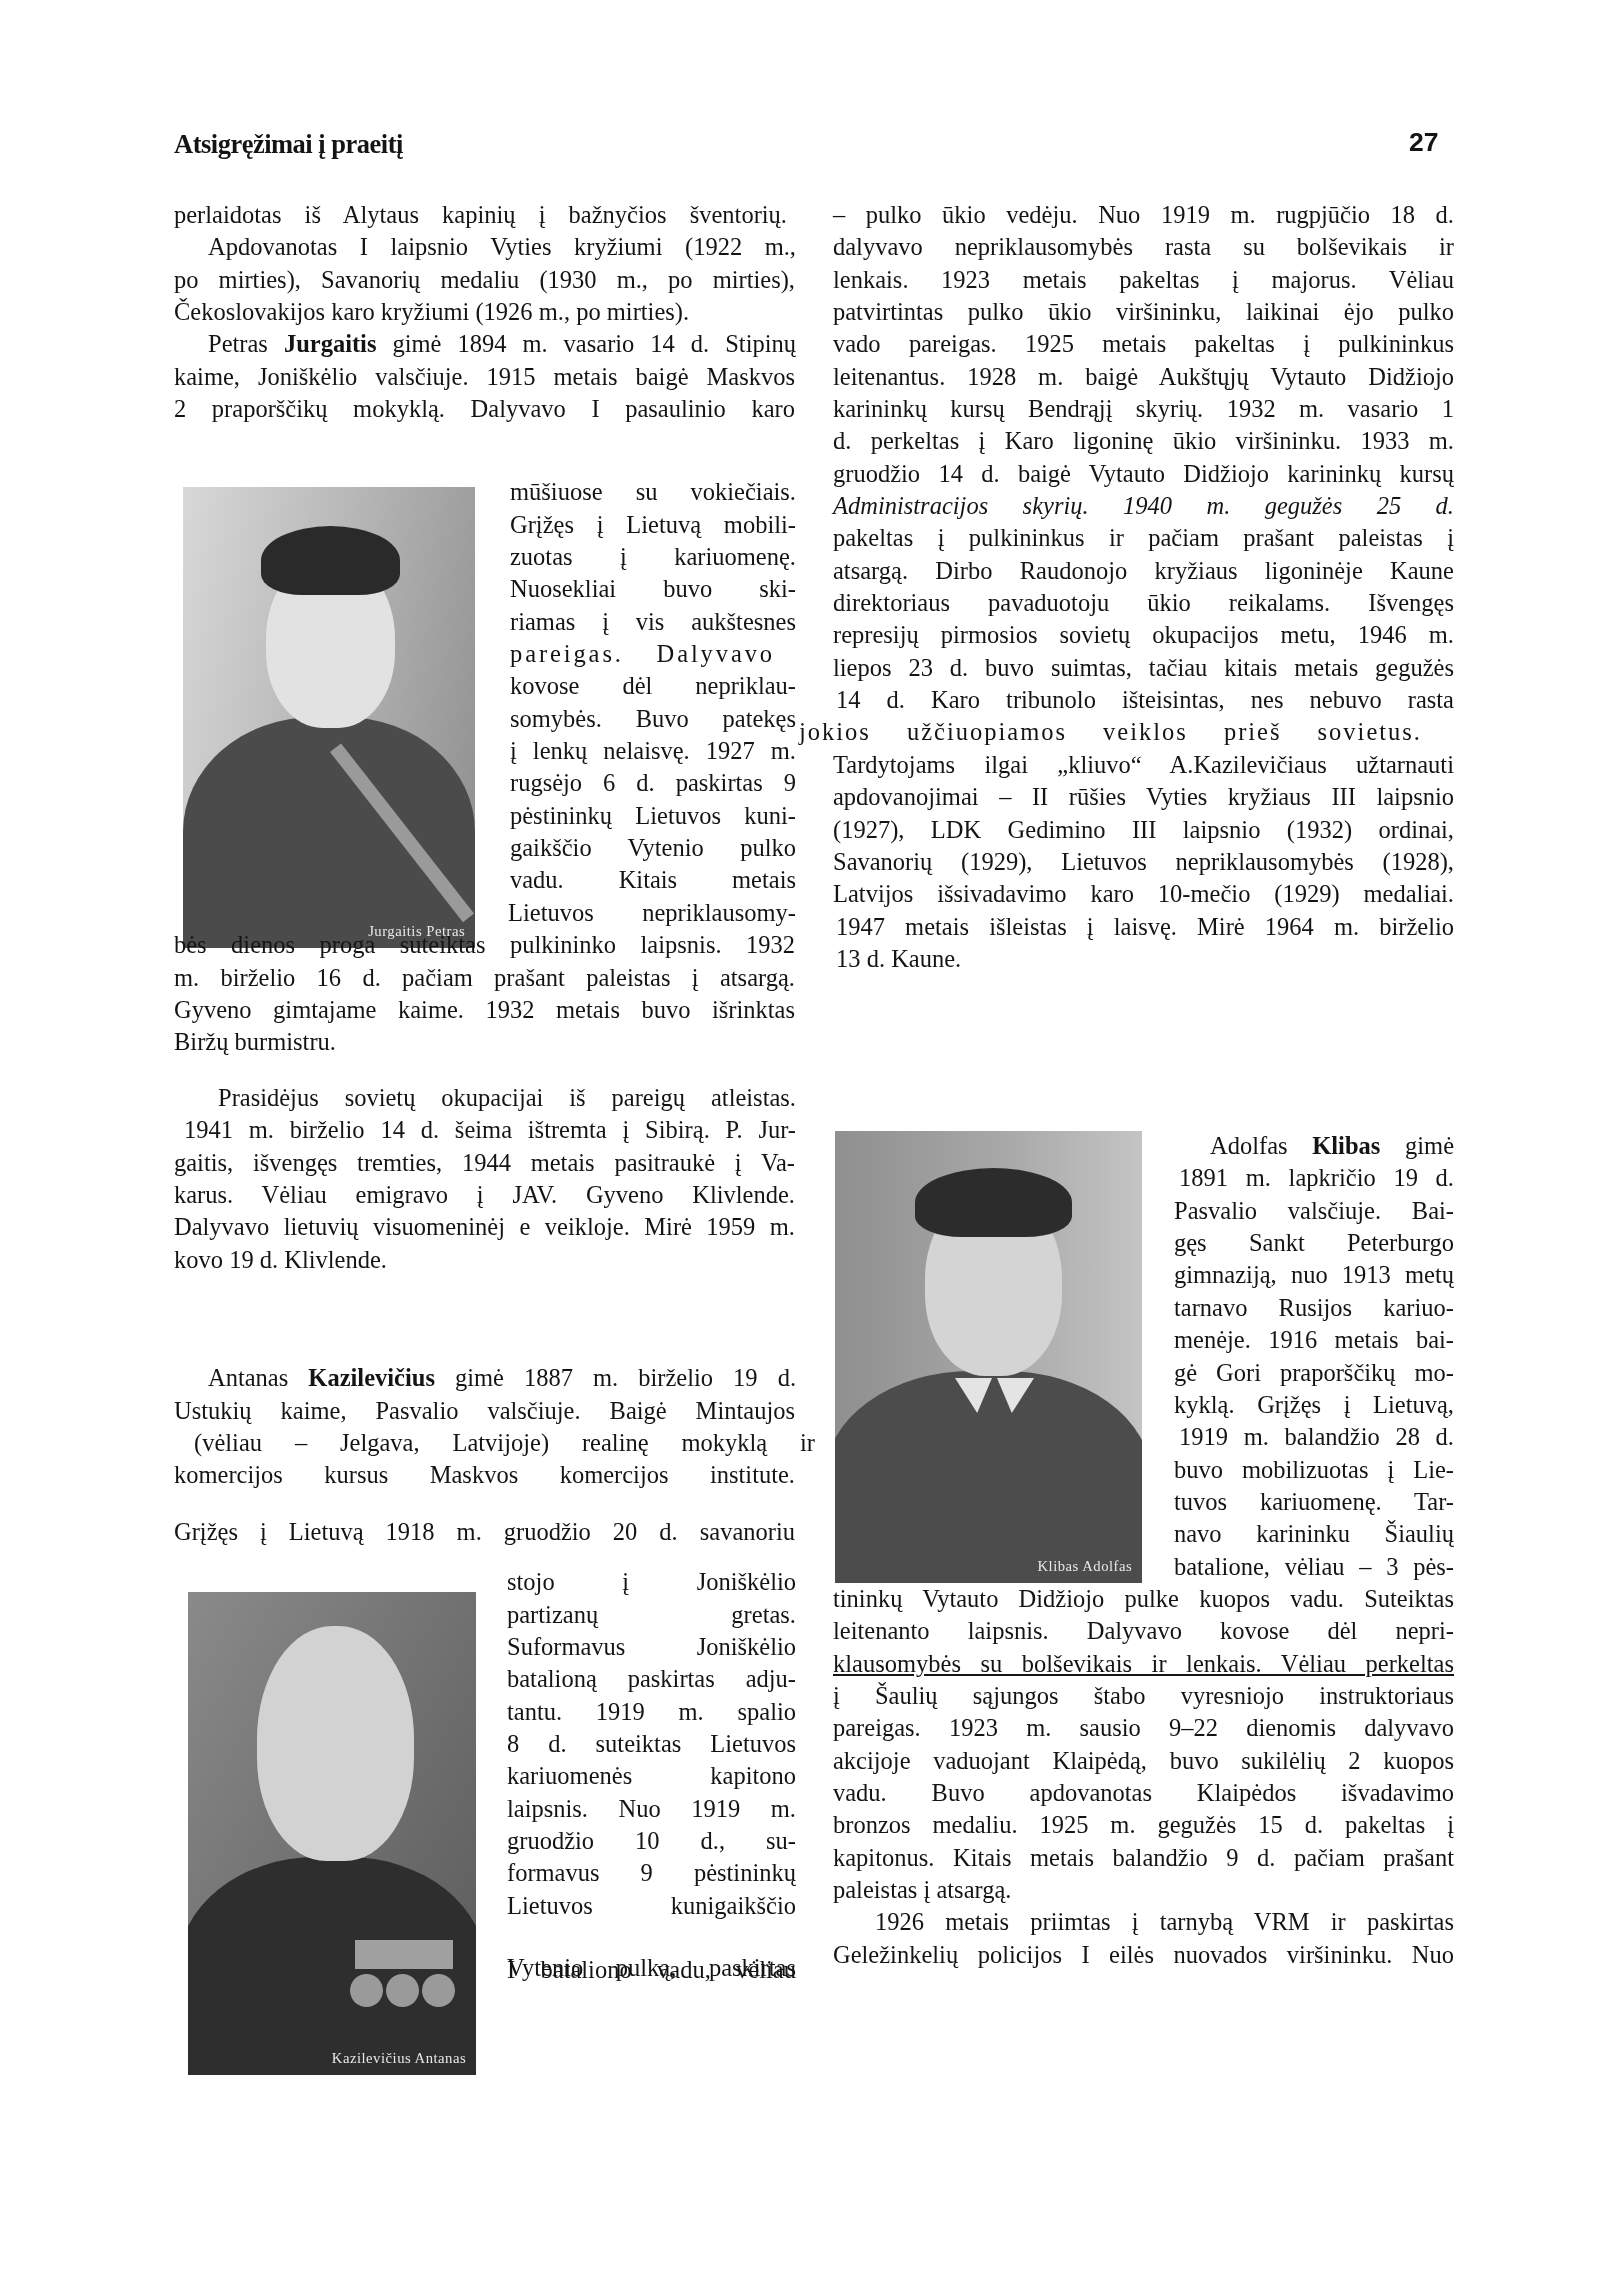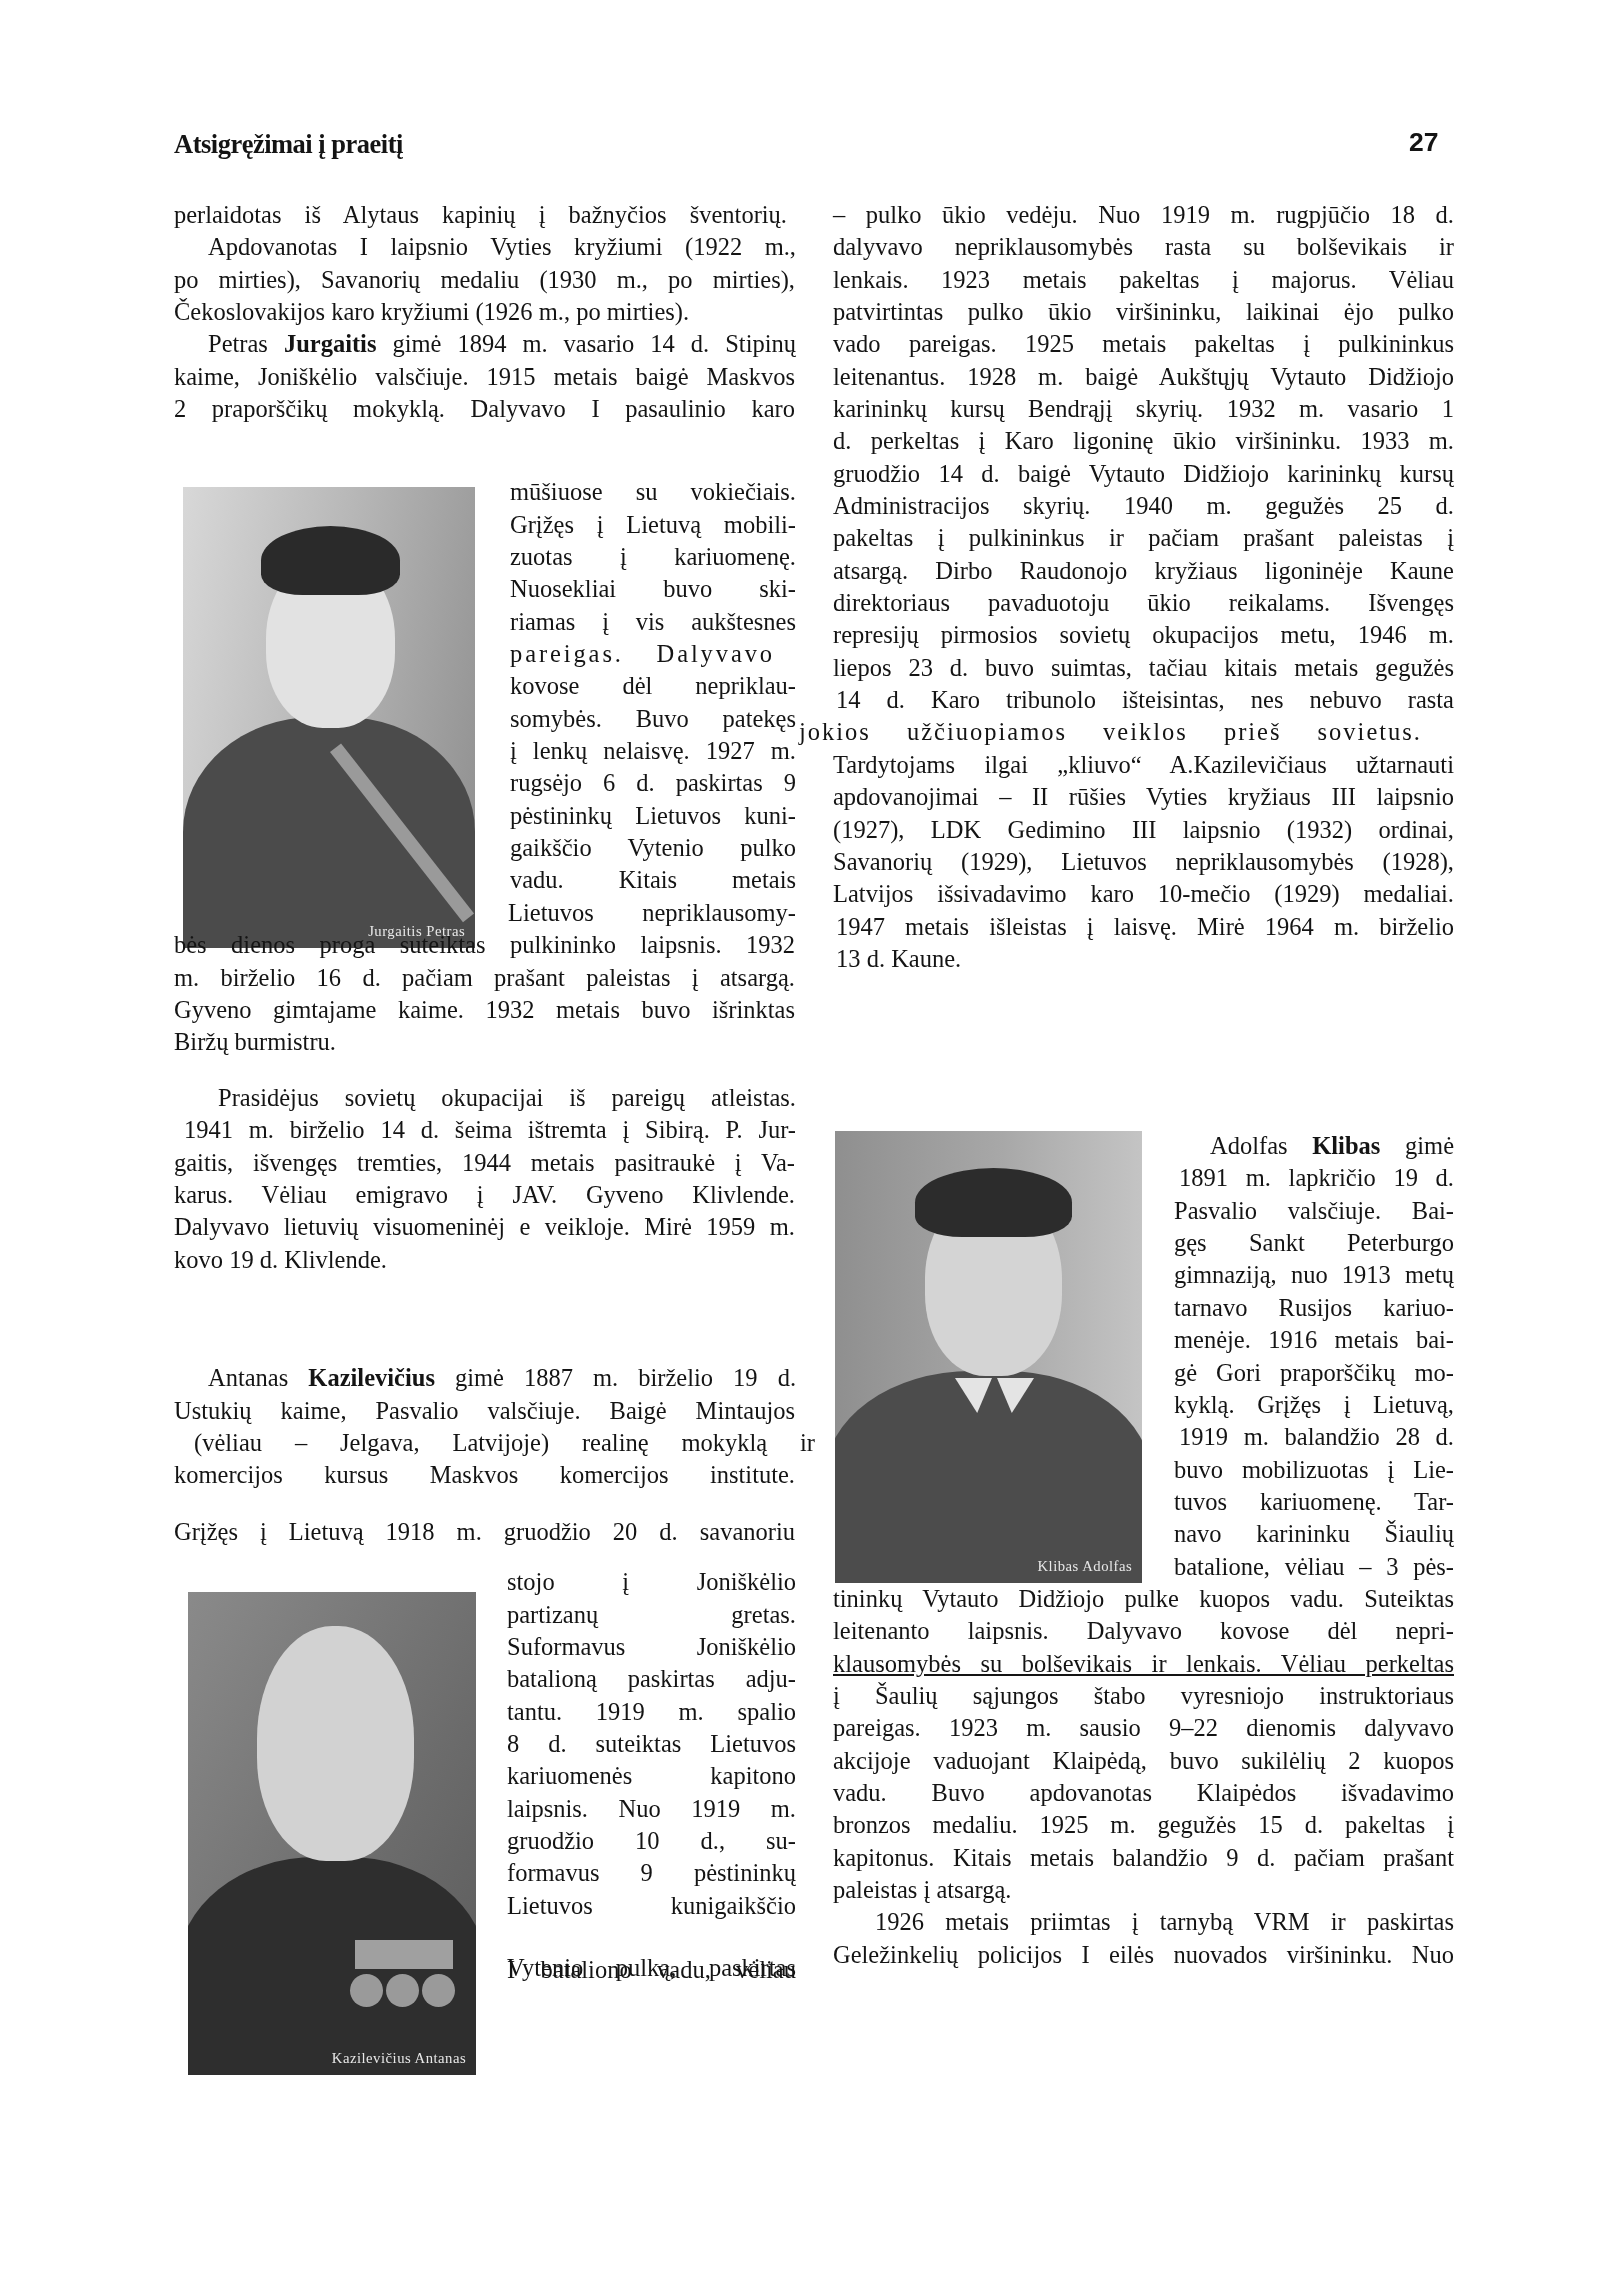"Administracijos skyrių. 1940 m. gegužės" div.line { font-style: none -> italic }
